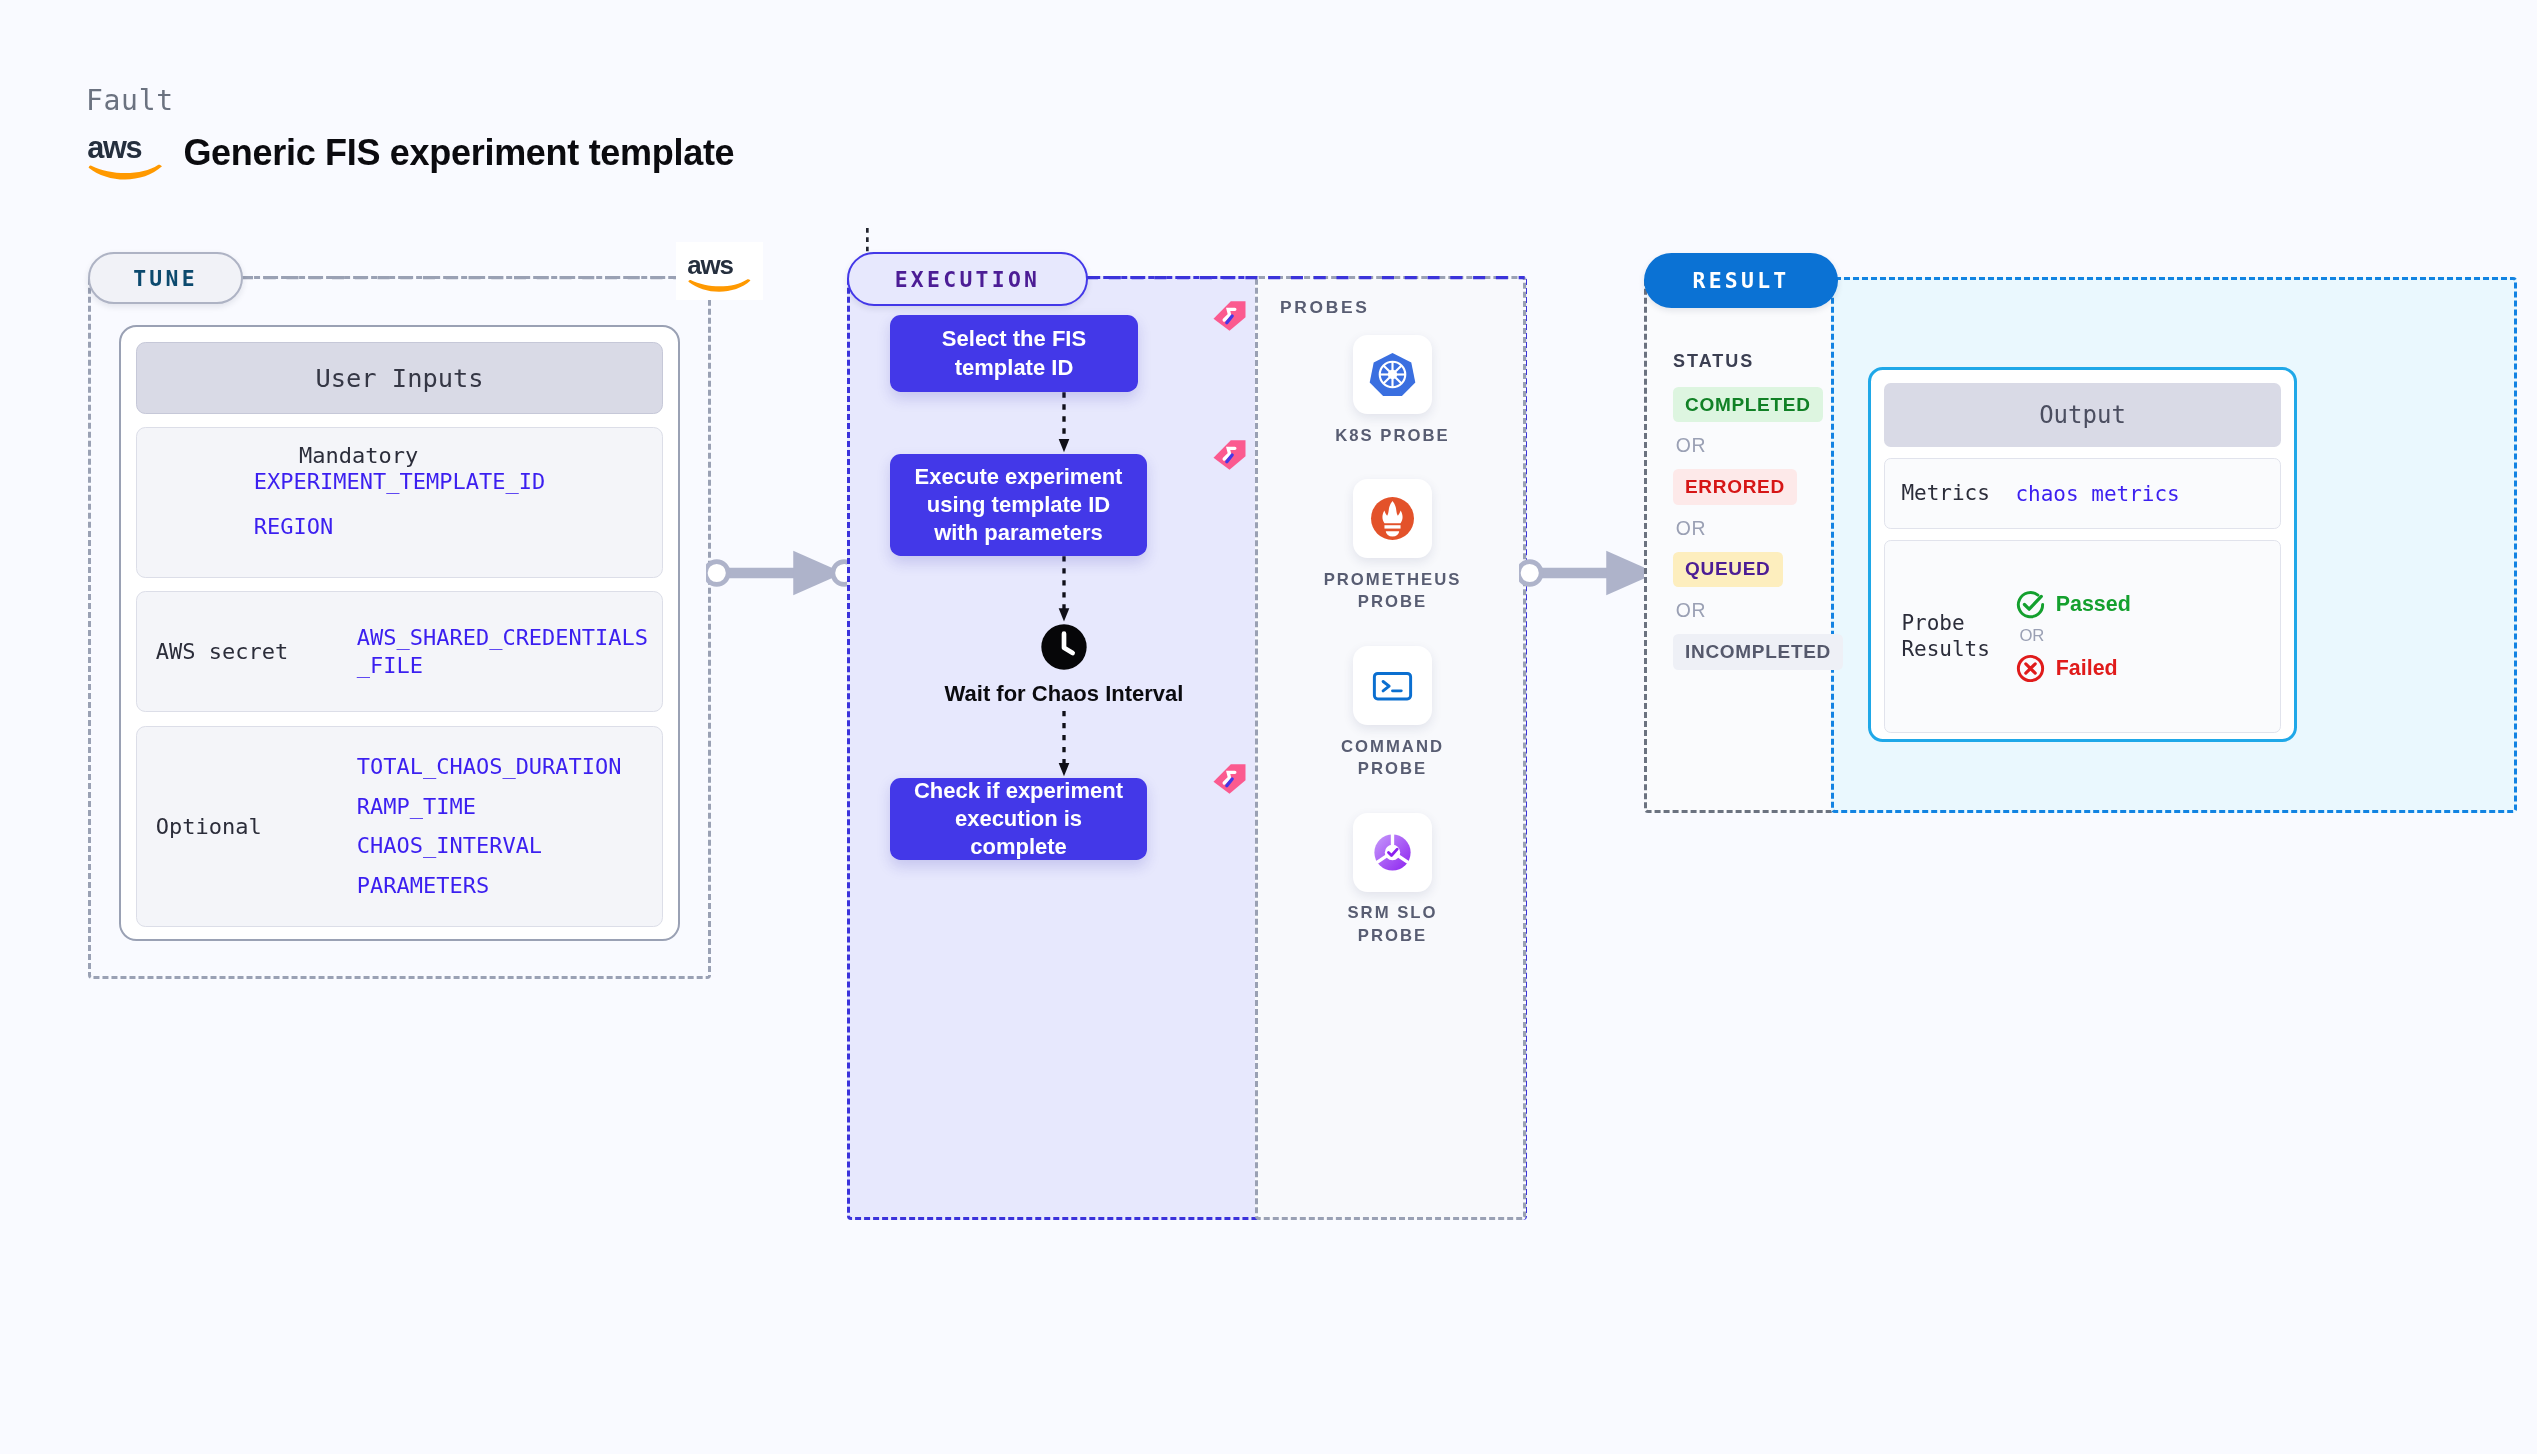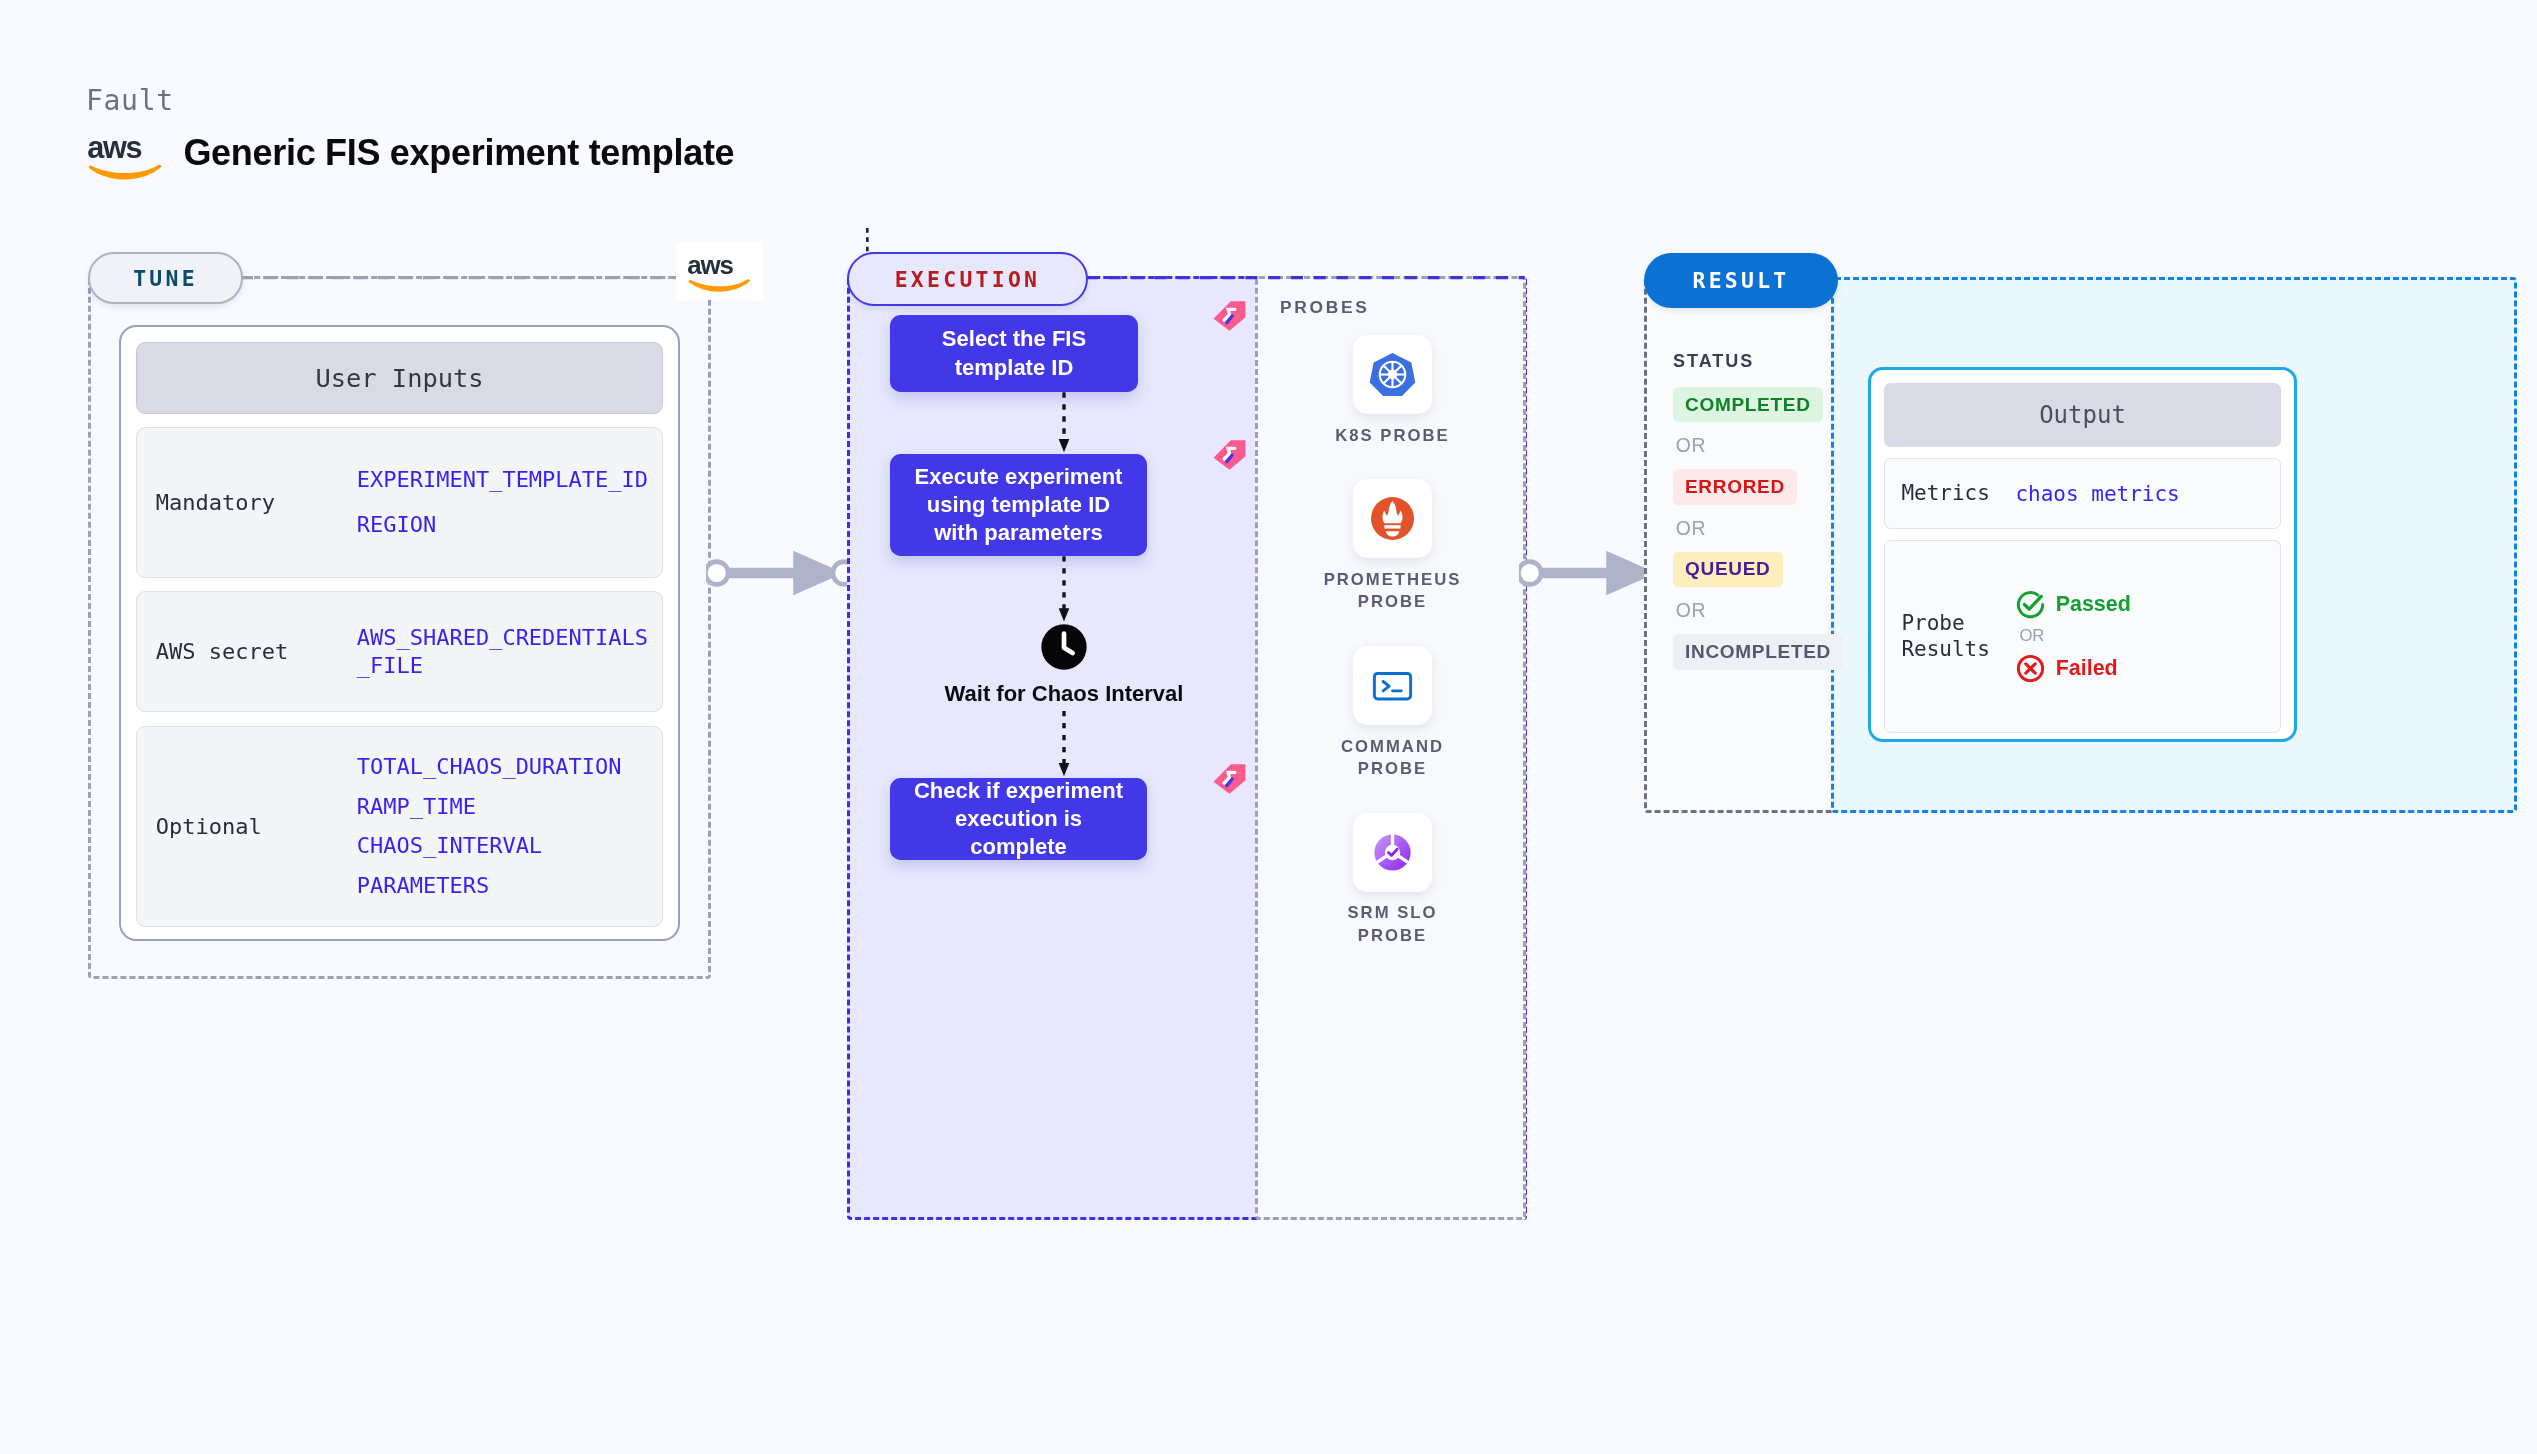"EXECUTION" .pill-exec { color: #b91c1c -> #4c1d95 }
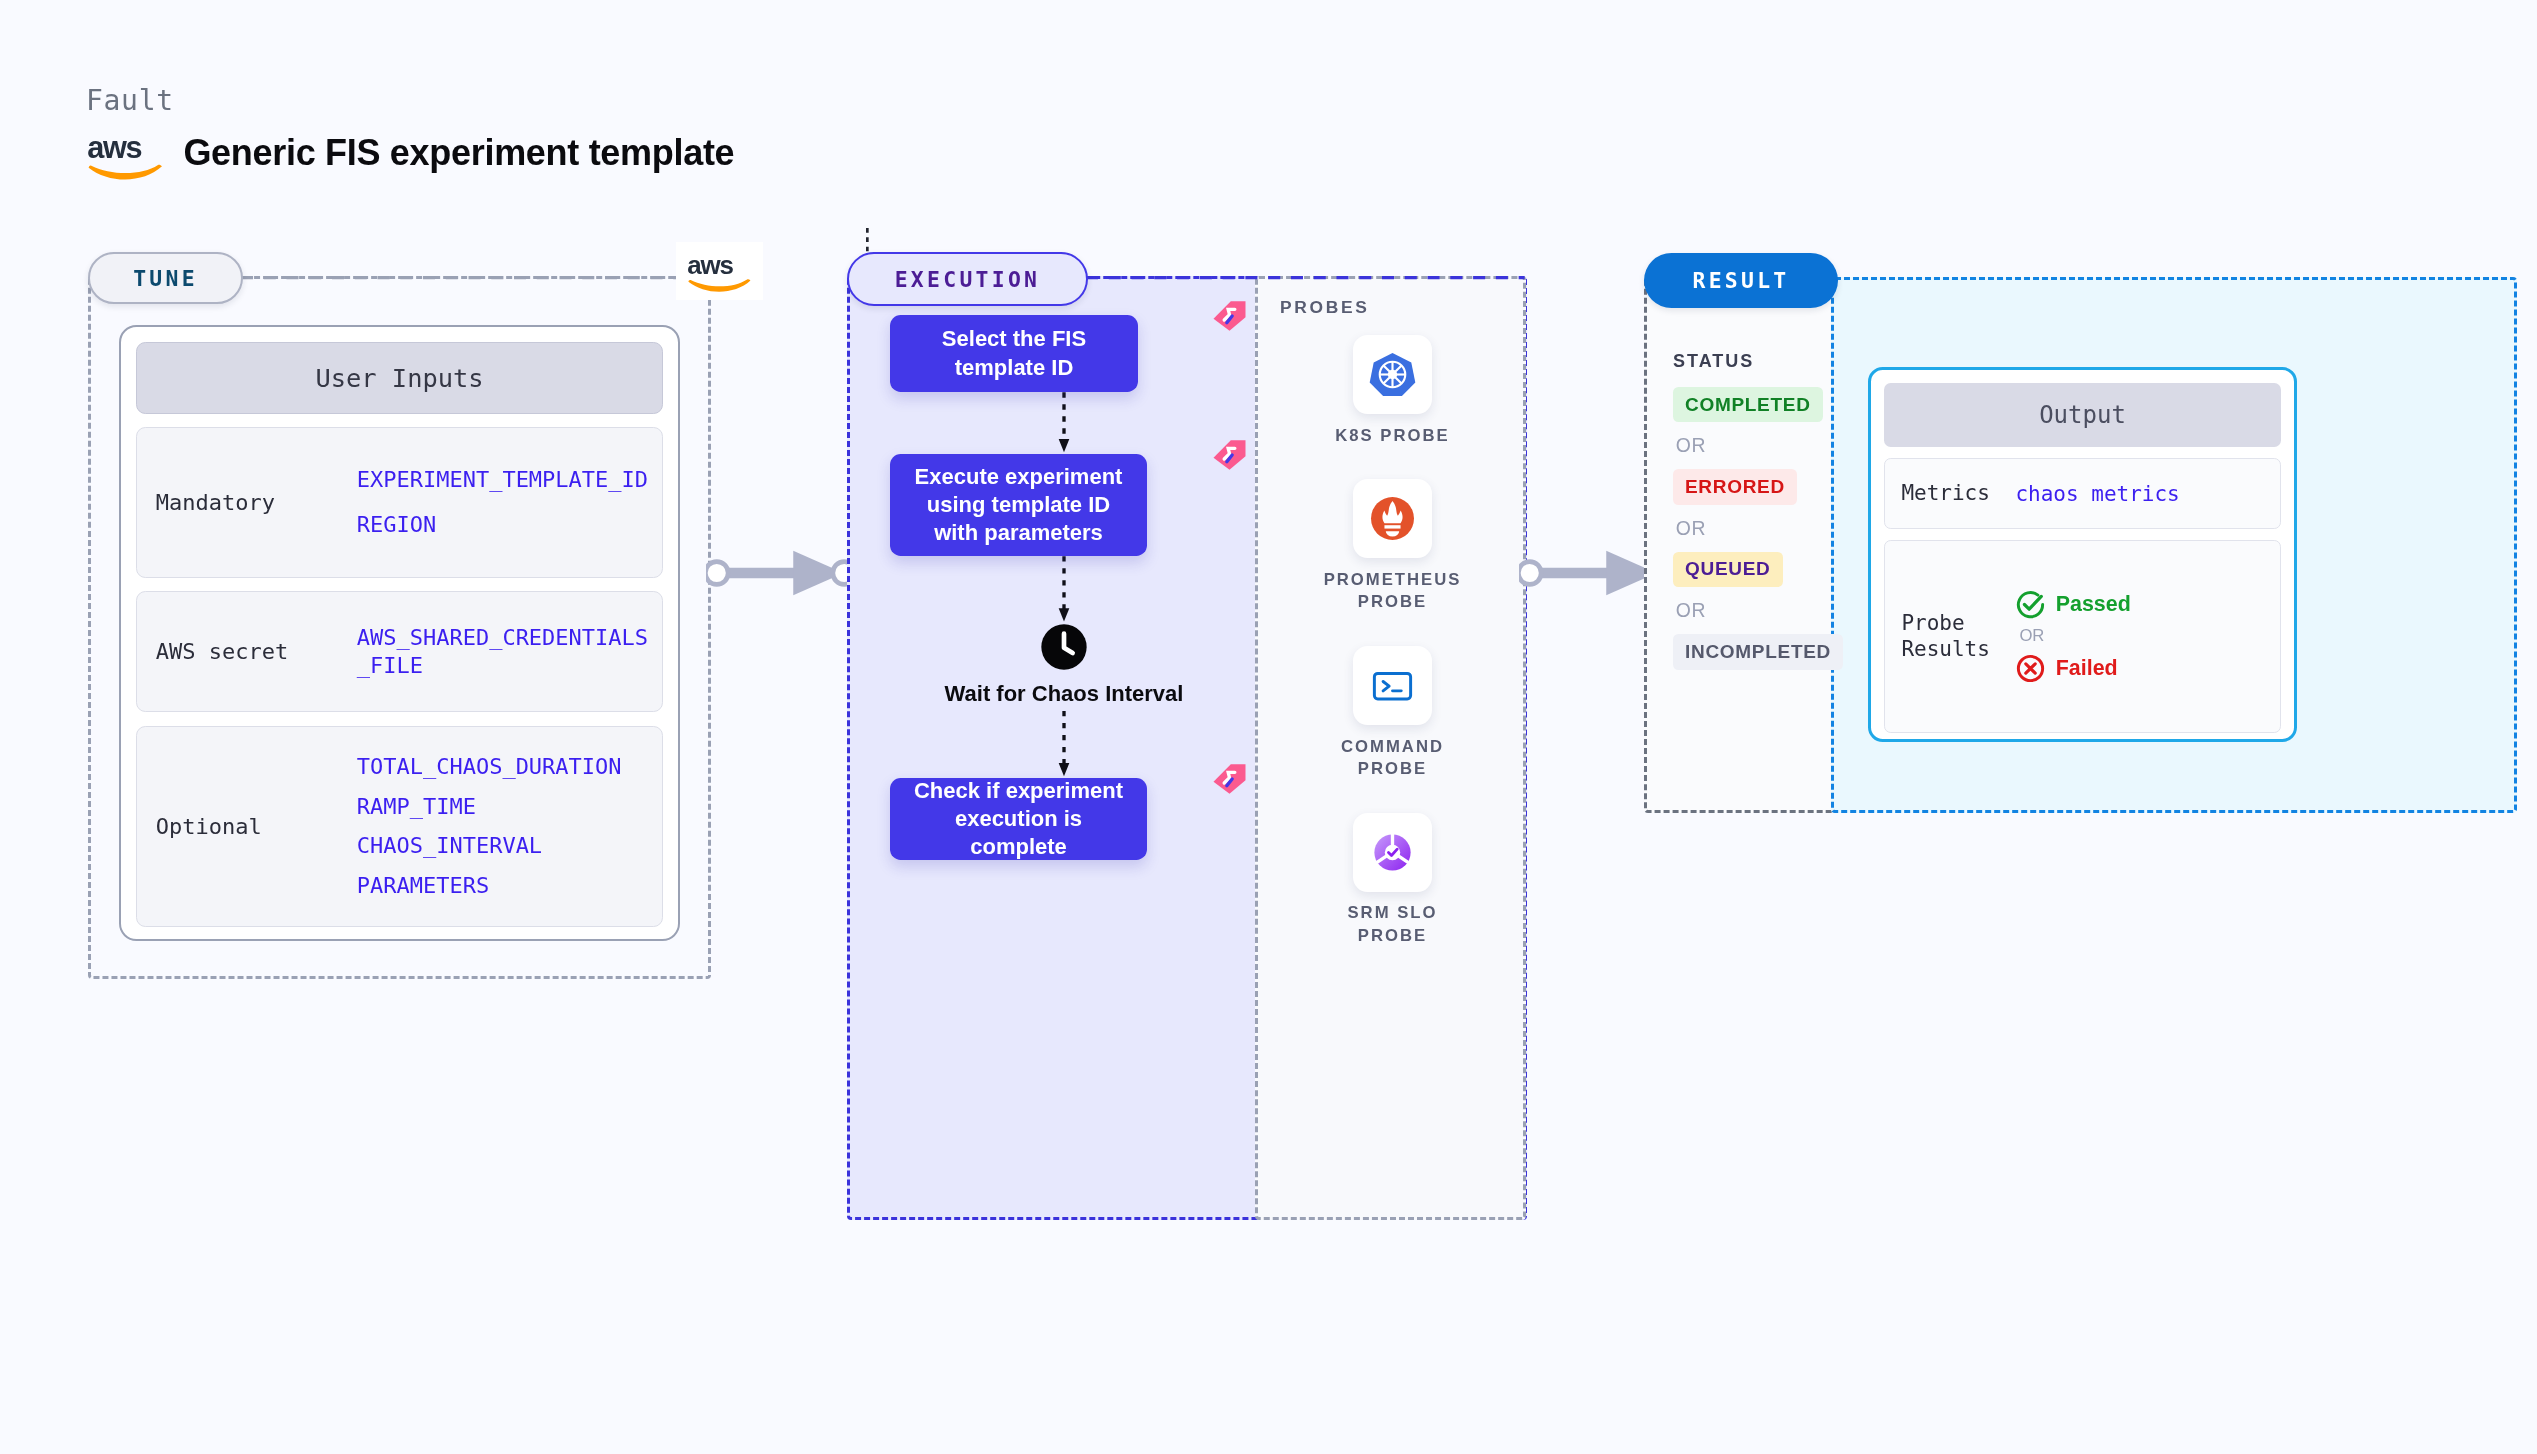"Mandatory" .rc-mandatory { flex-direction: none -> column }
